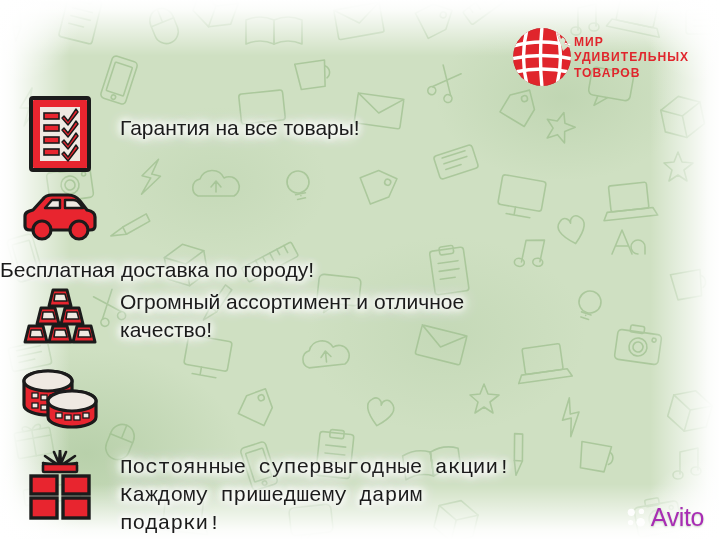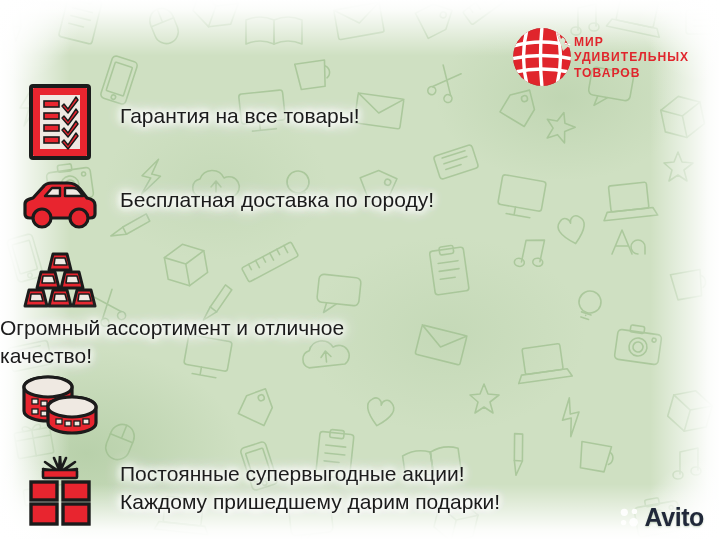"Гарантия на все товары!" #features { top: 84px -> 96px }
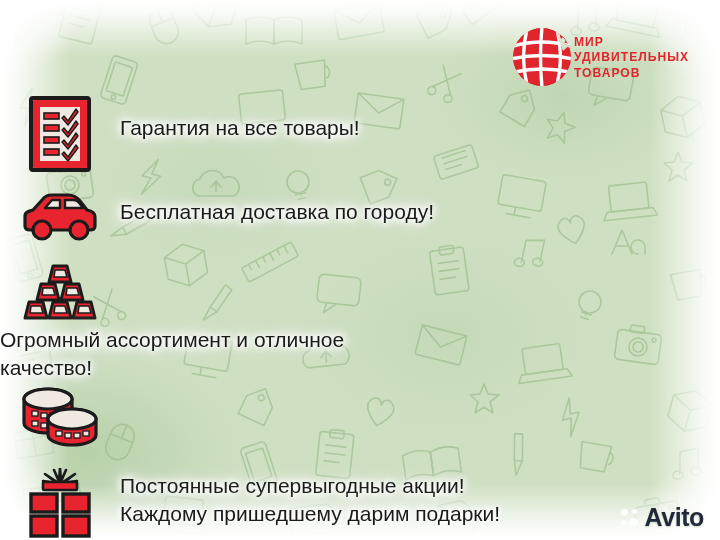"Бесплатная доставка по городу!" .feature.r2 { flex-direction: none -> column }
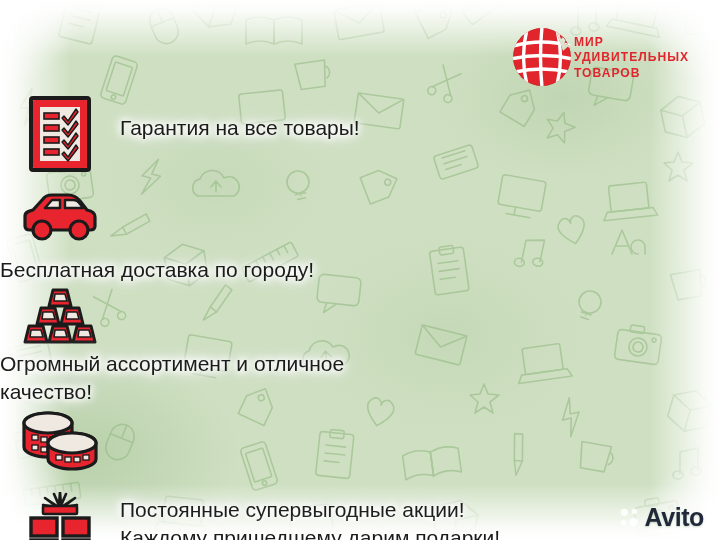"Огромный ассортимент и отличное" .feature.r3 { flex-direction: column -> none }
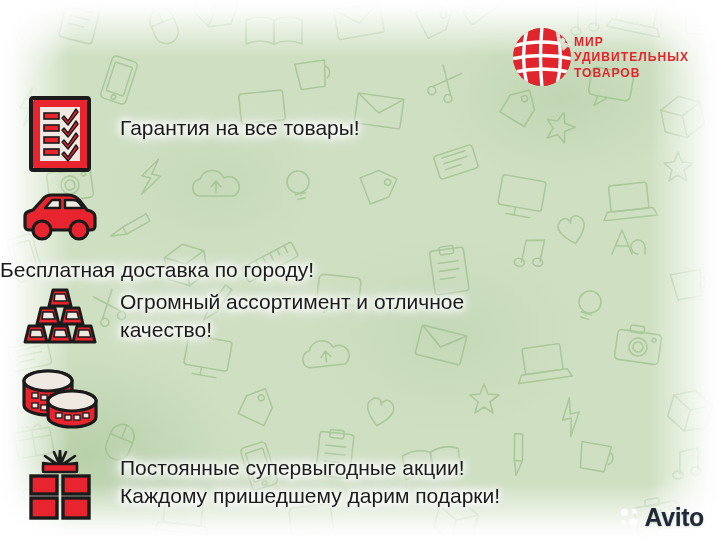"Постоянные супервыгодные акции!" .feature.r5 .text-slot { font-family: none -> Liberation Mono, monospace }
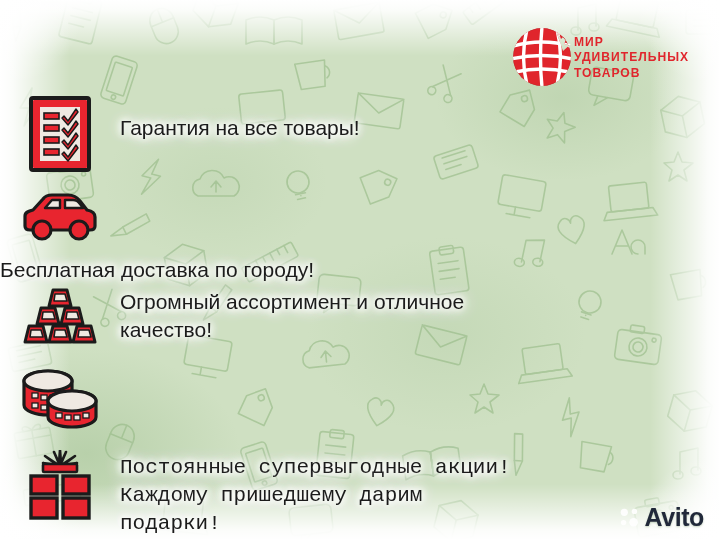"Avito" #avito .brand { color: #0f172a -> #a21caf; font-weight: bold -> normal }
